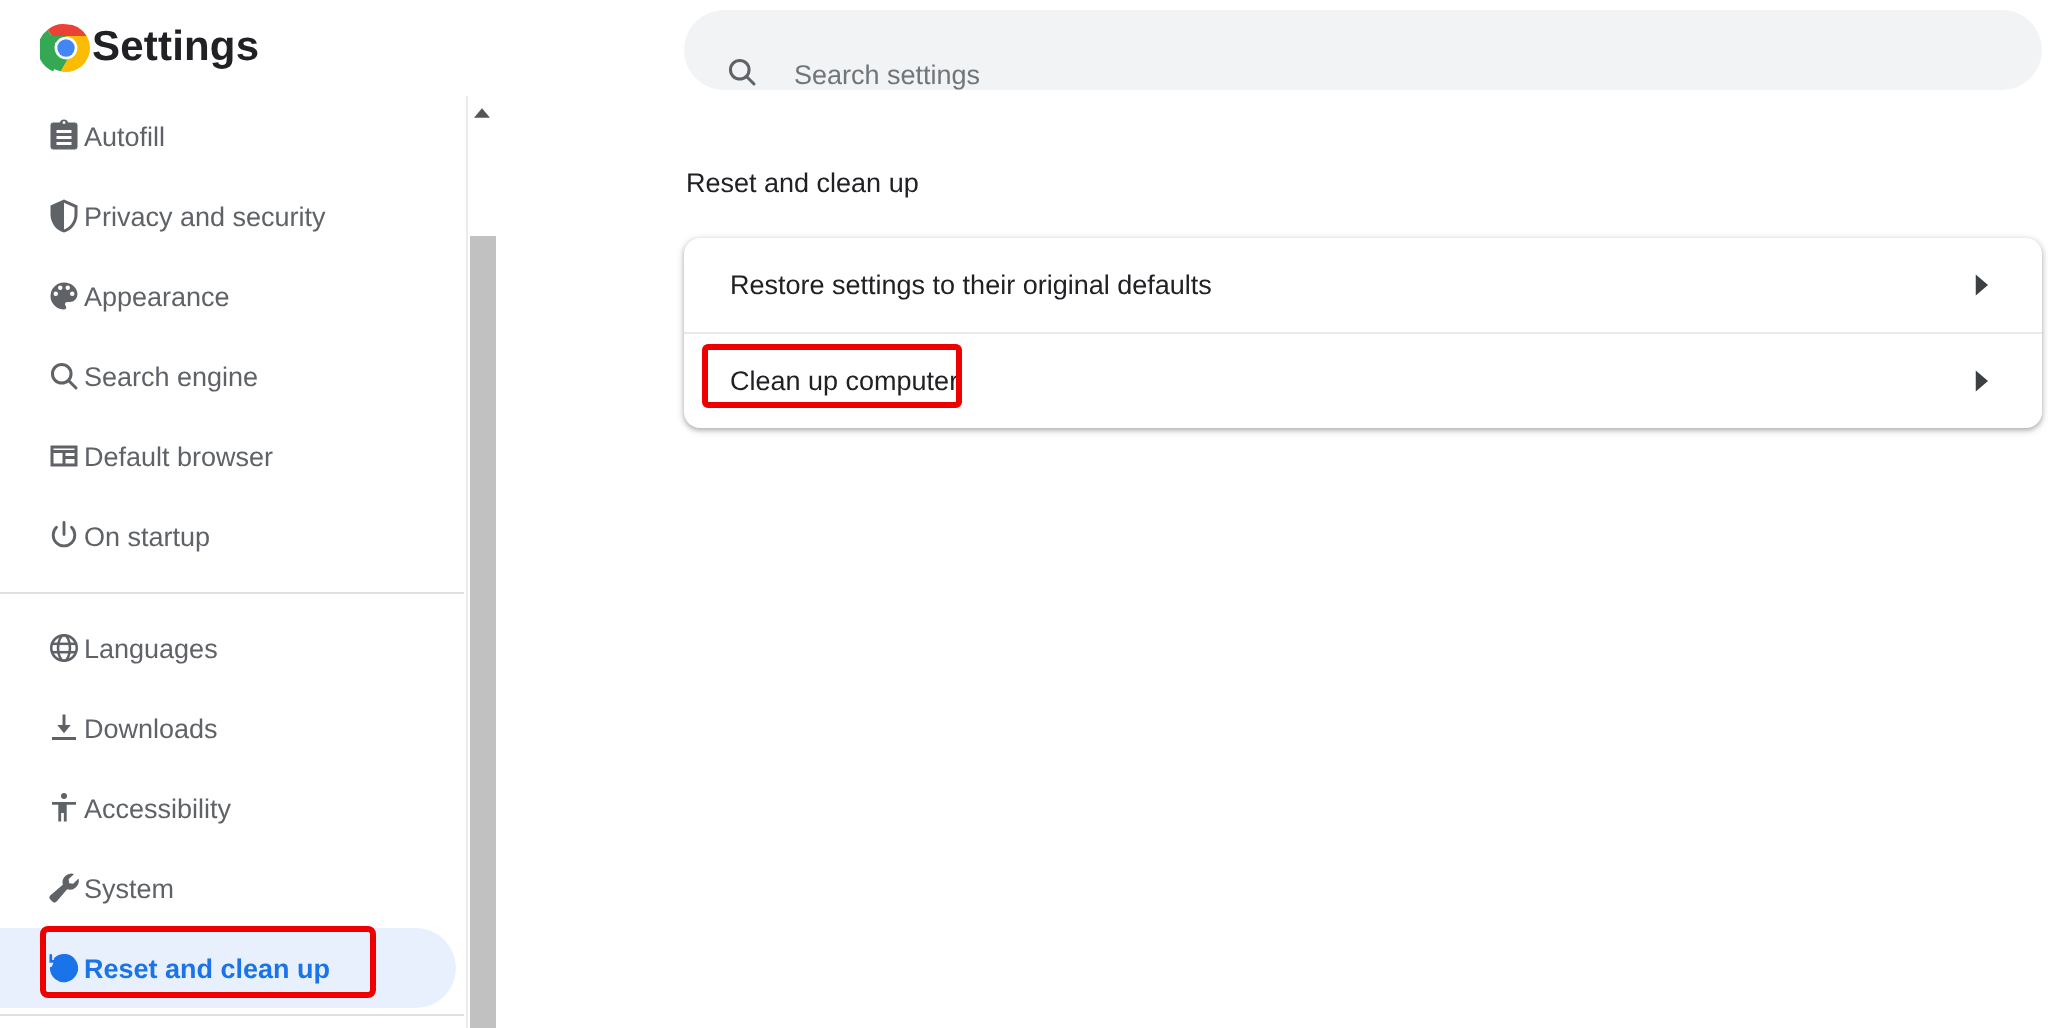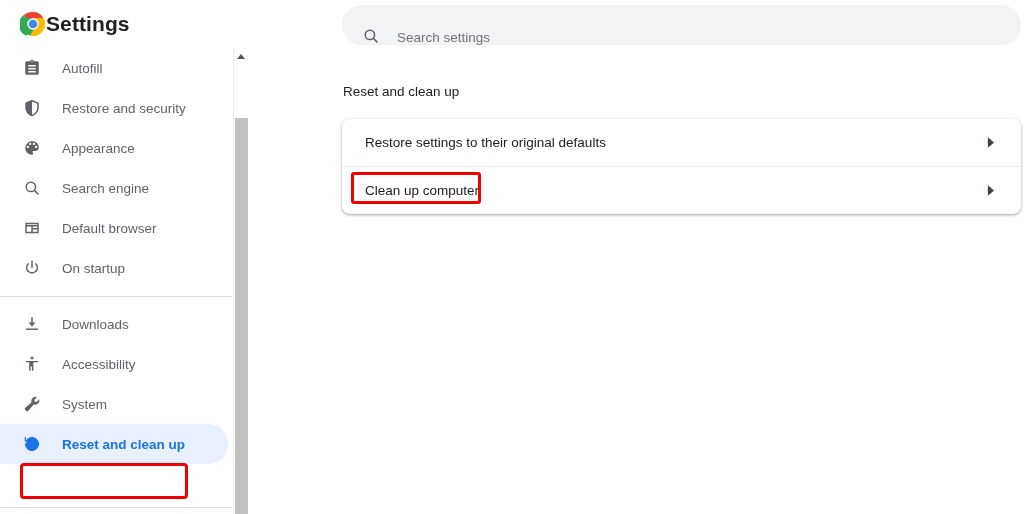"Autofill" .navitem .lbl { margin-left: 20px -> none }
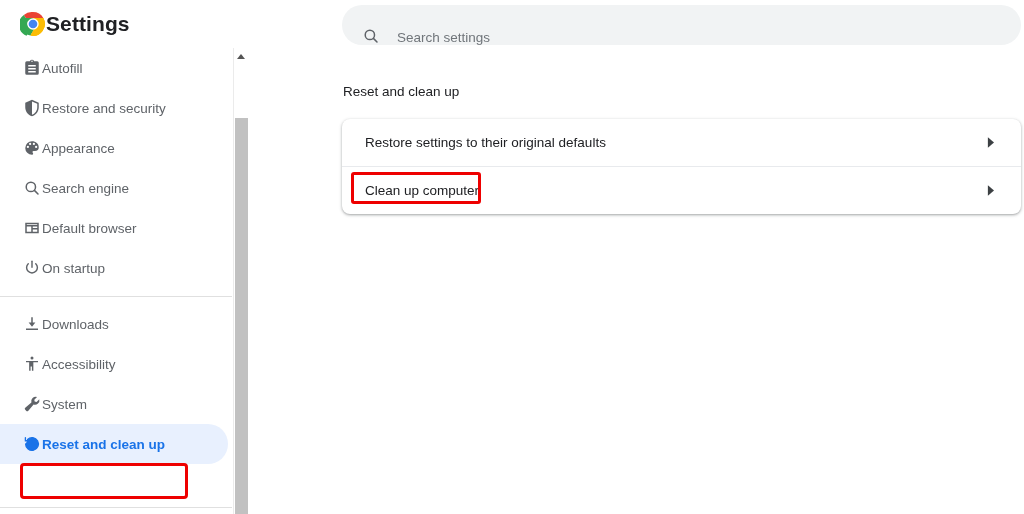"Restore and security" span.lbl { text: Restore -> Privacy }
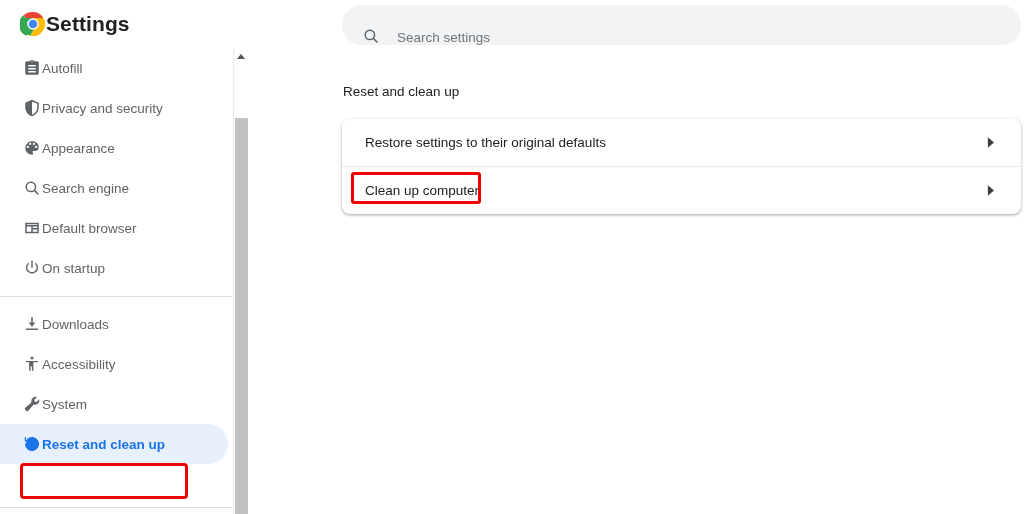"Languages" div.navitem { html: none -> <div> <span> <svg> <circle></circle> <ellipse></ellipse> <line></line> <line></line> </svg> </span> <span>Languages</span> </div> }
